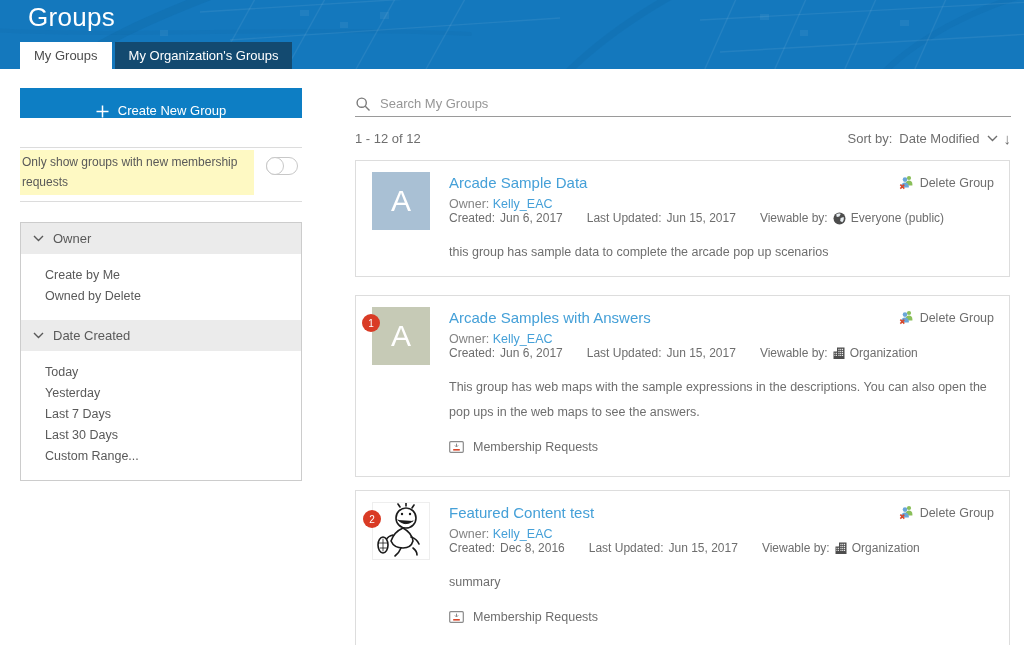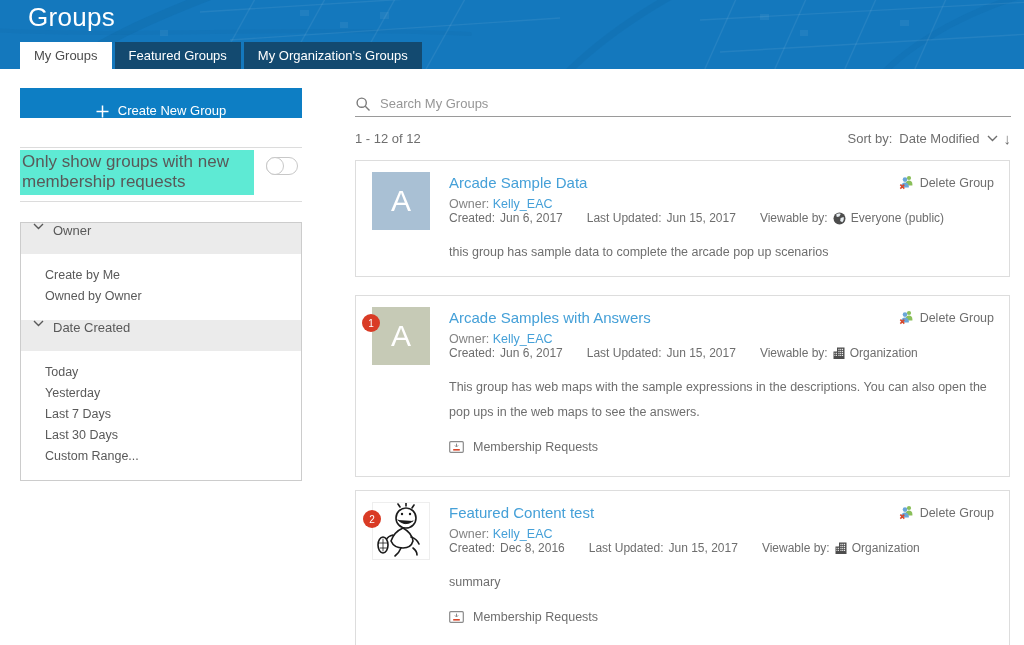"Featured Groups" div.tab { html: <div>Featured Groups</div> -> none }
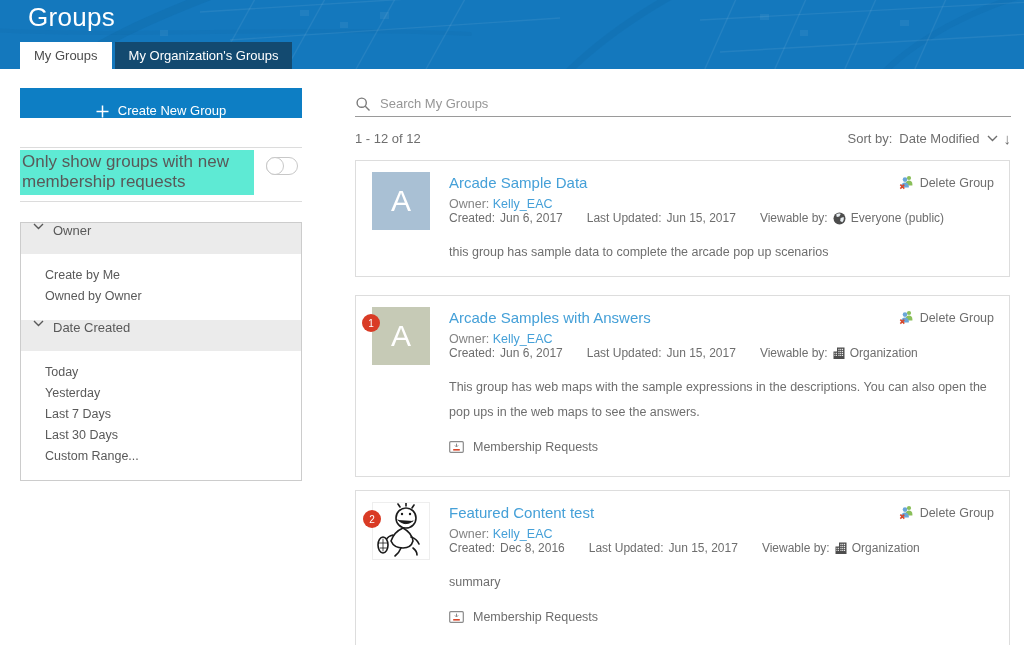"Only show groups with new" .hl-label { background: #5eead4 -> #fef9c3; font-size: 17px -> 12px }
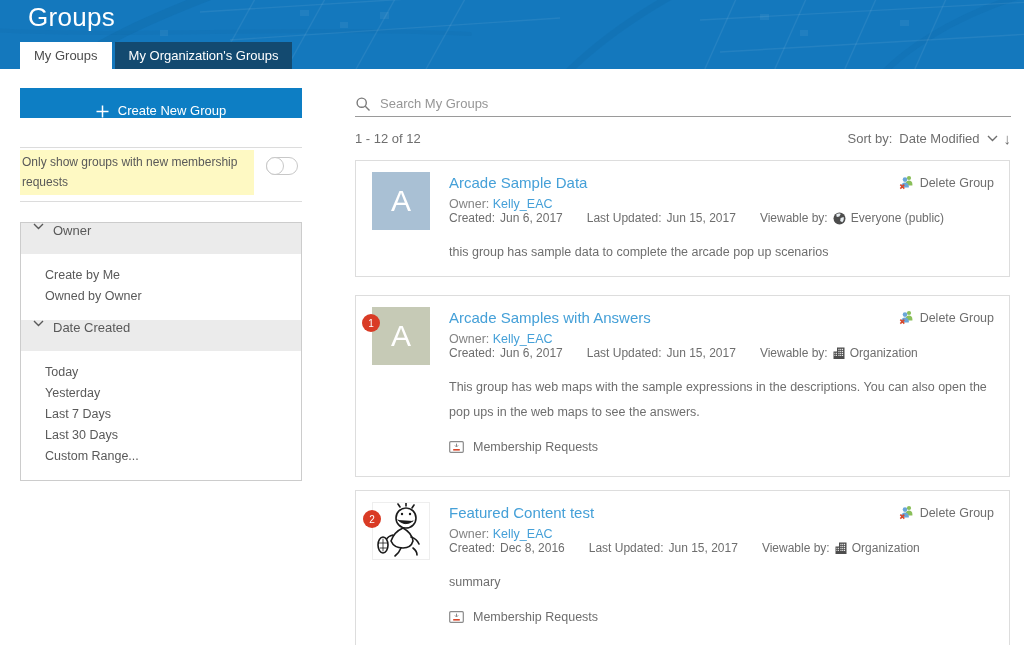"Owner" .filter-header { align-items: none -> center }
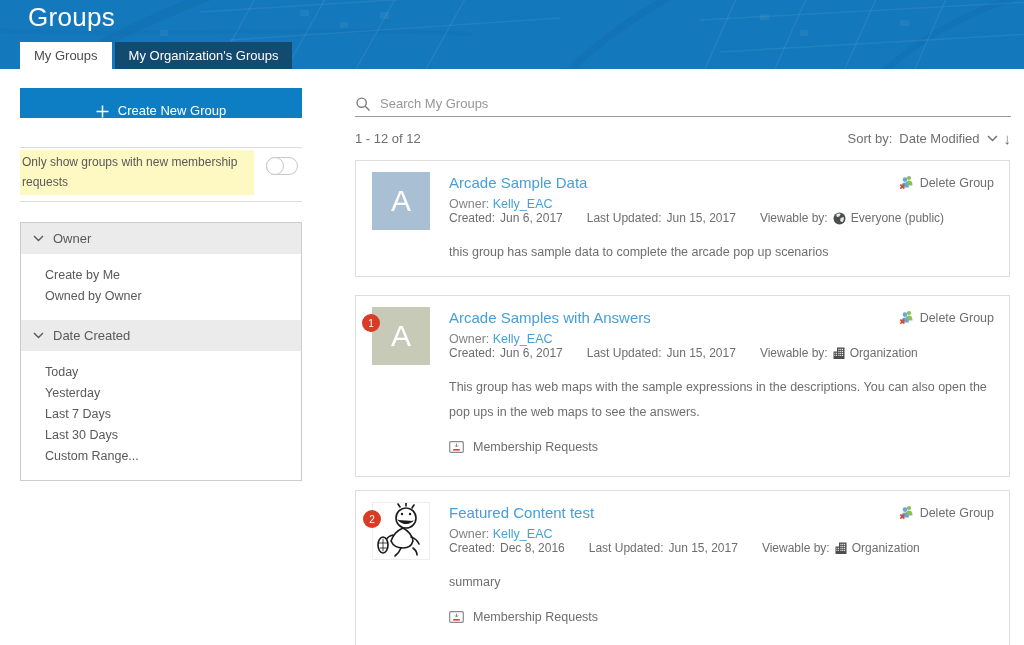"Owned by Owner" div.filter-item { text: Owner -> Delete }
